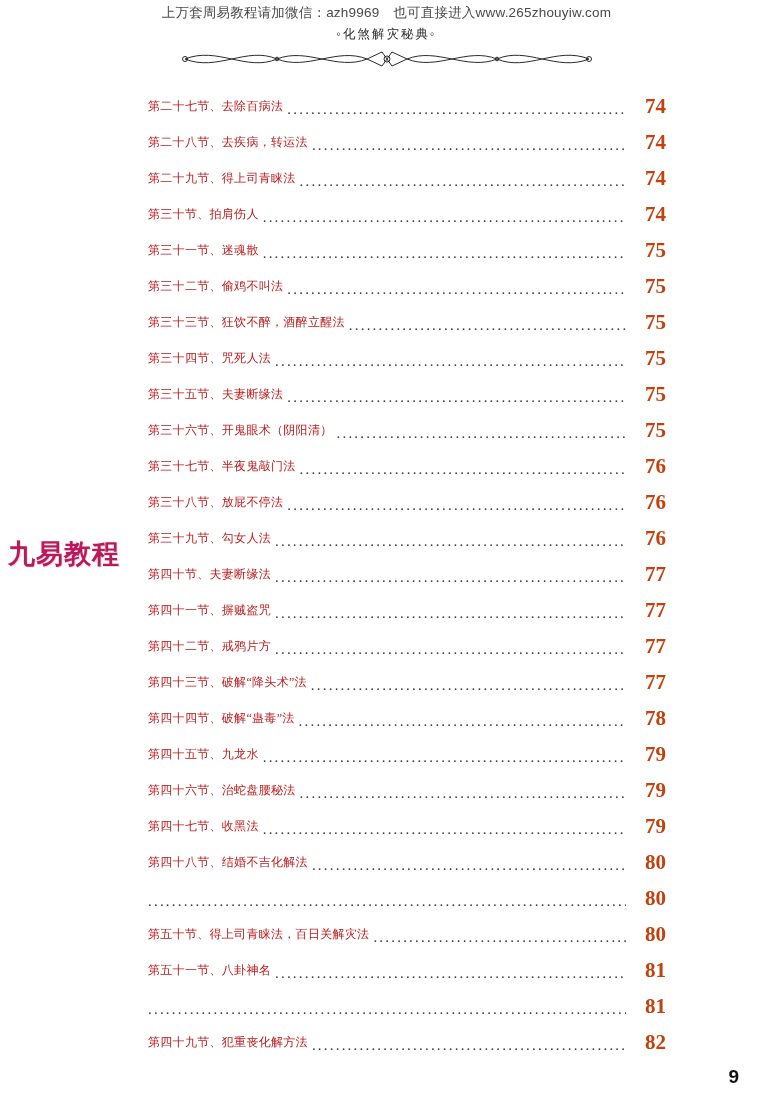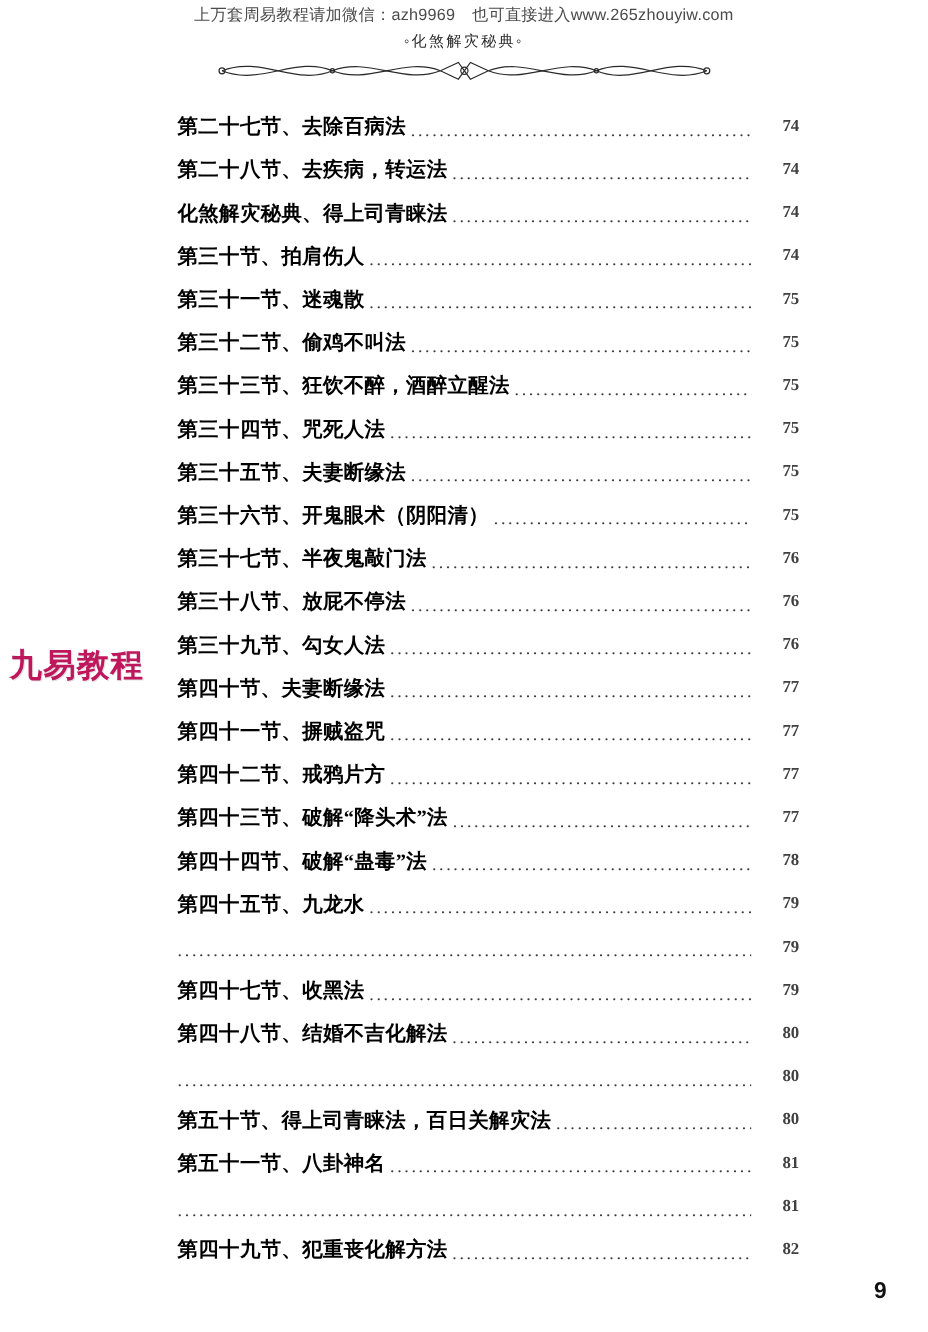"第二十七节、去除百病法" .toc-label { color: #000000 -> #b91c1c; font-size: 17px -> 12px; font-weight: bold -> normal }
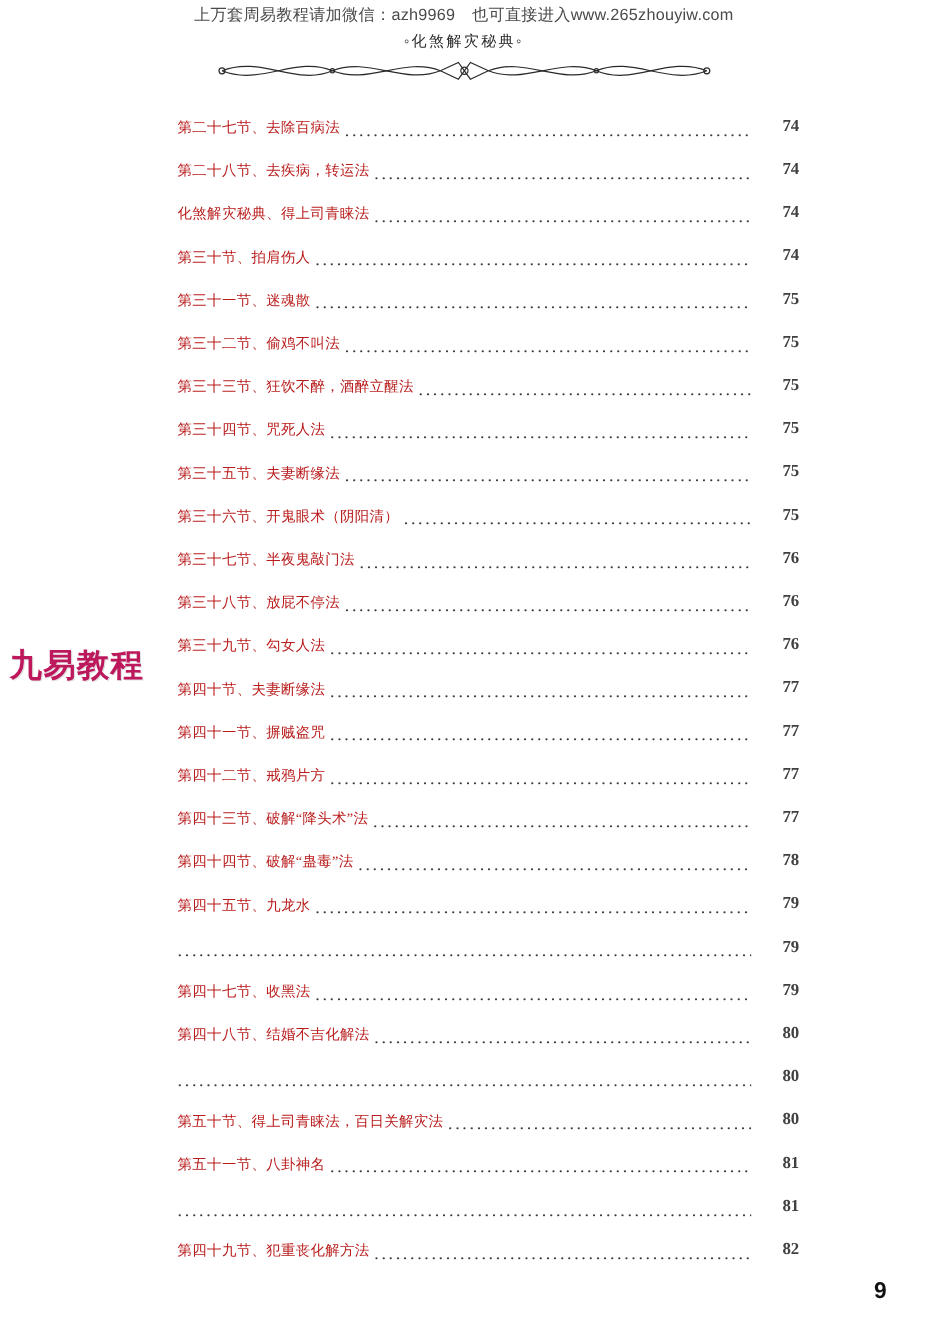"74" .toc-page { color: #404040 -> #c2410c; font-size: 14px -> 21px }
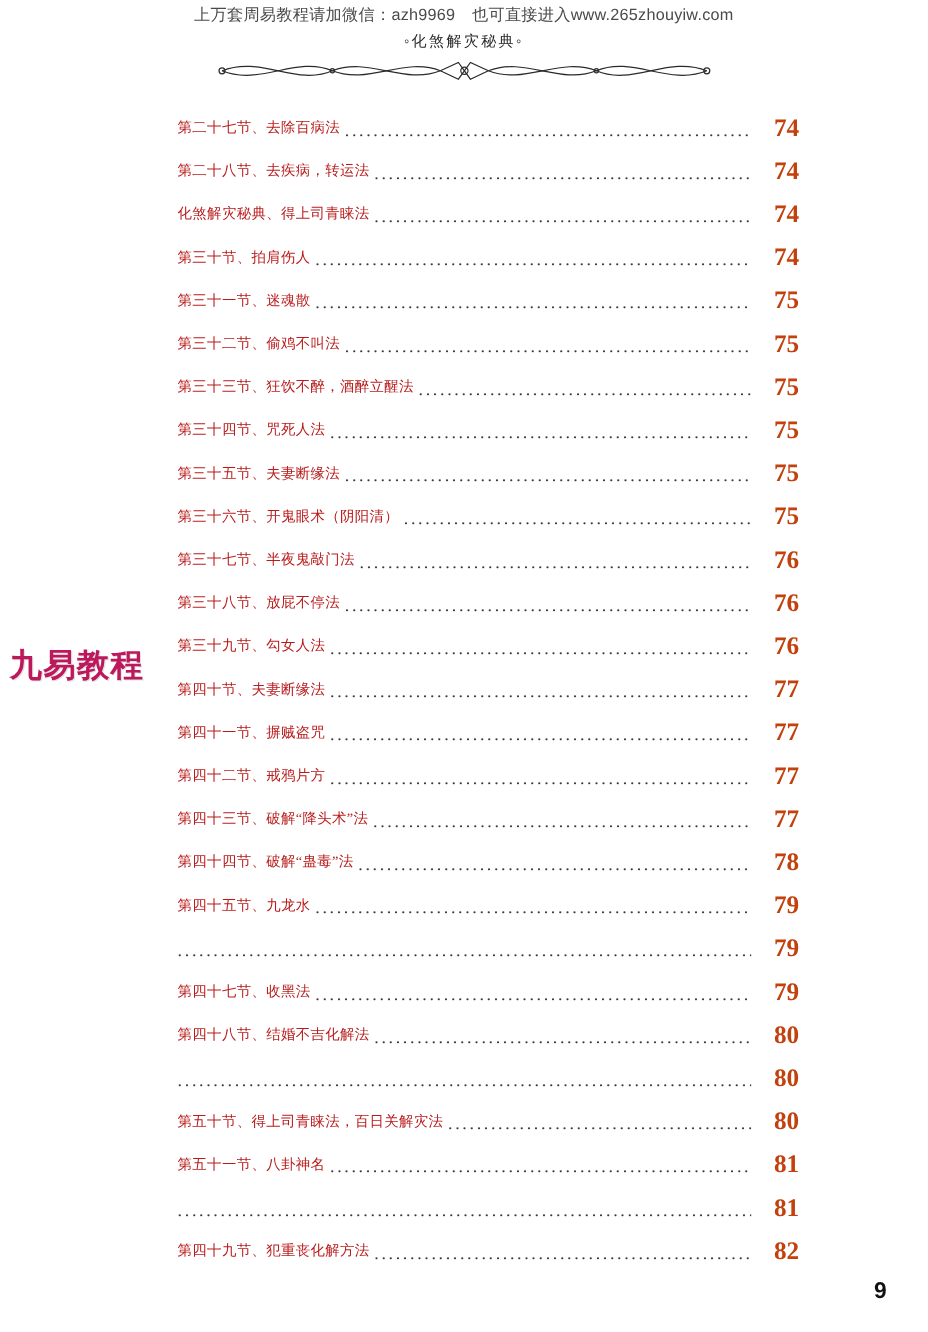"化煞解灾秘典、得上司青睐法" span.toc-label { text: 化煞解灾秘典 -> 第二十九节 }
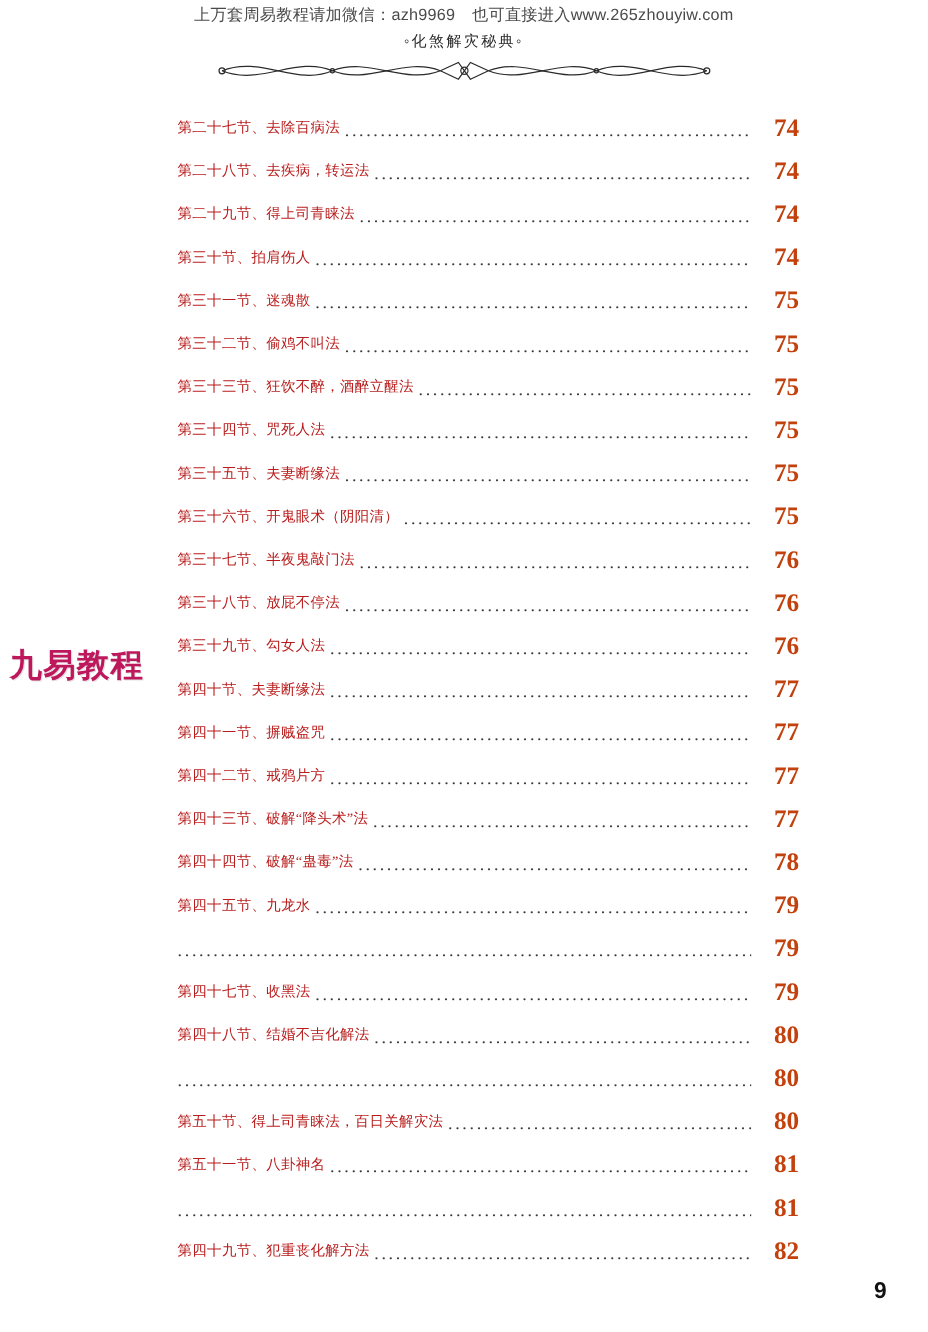"第四十六节、治蛇盘腰秘法" span.toc-label { html: none -> <span>第四十六节、治蛇盘腰秘法</span> }
